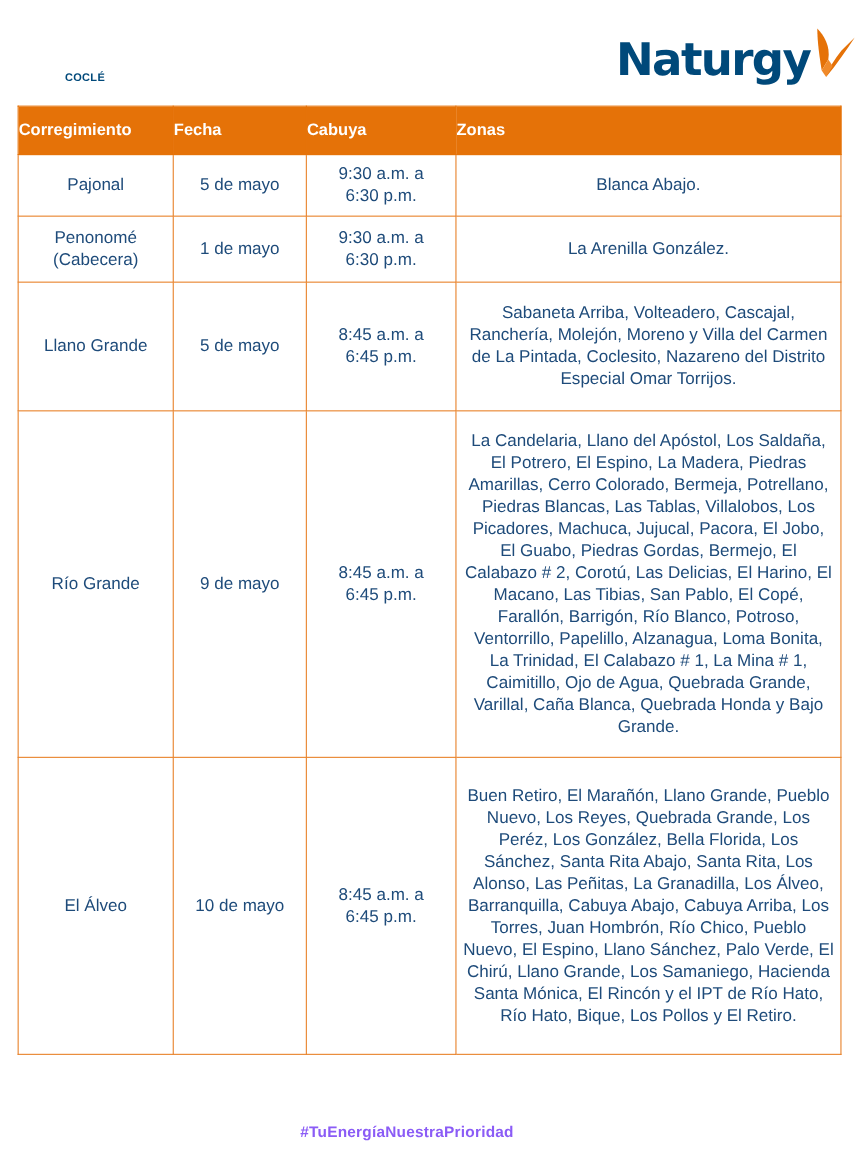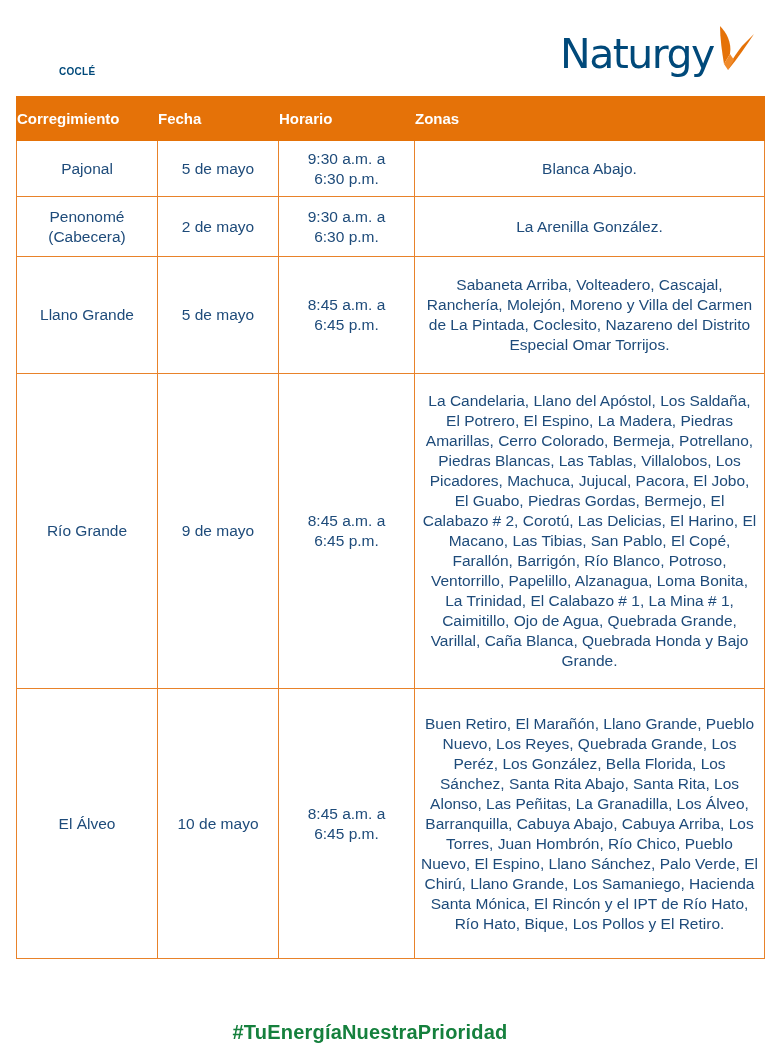"Naturgy" .logo-text { font-weight: normal -> bold }
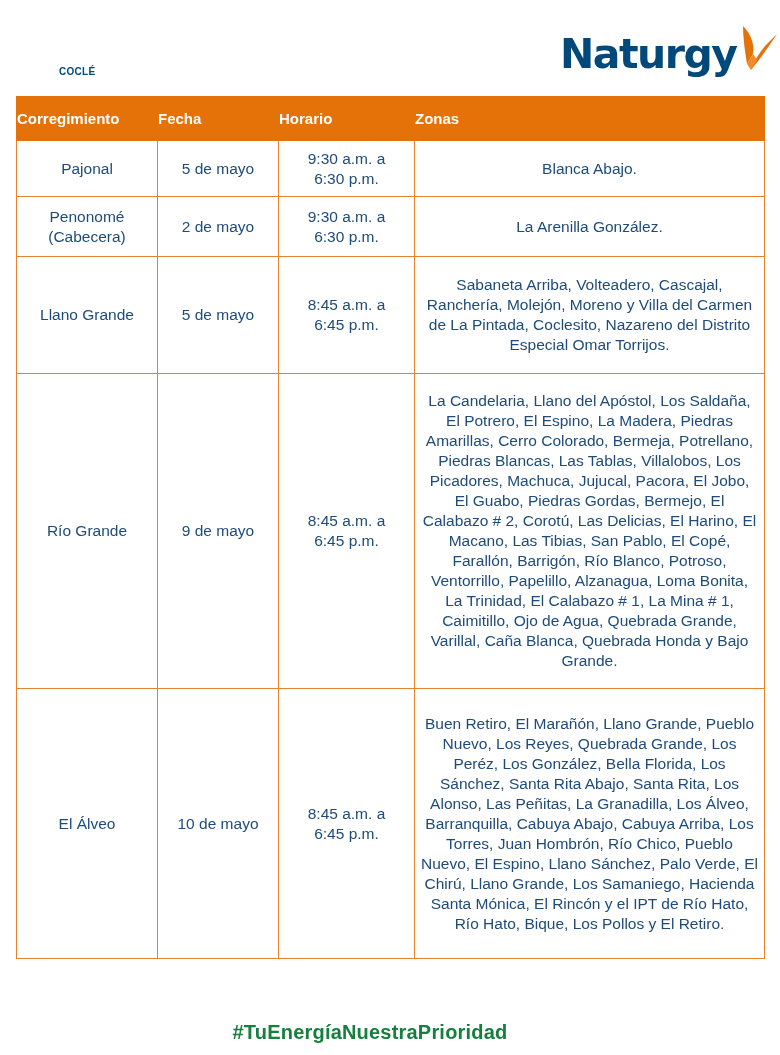"Horario" th { text: Horario -> Cabuya }
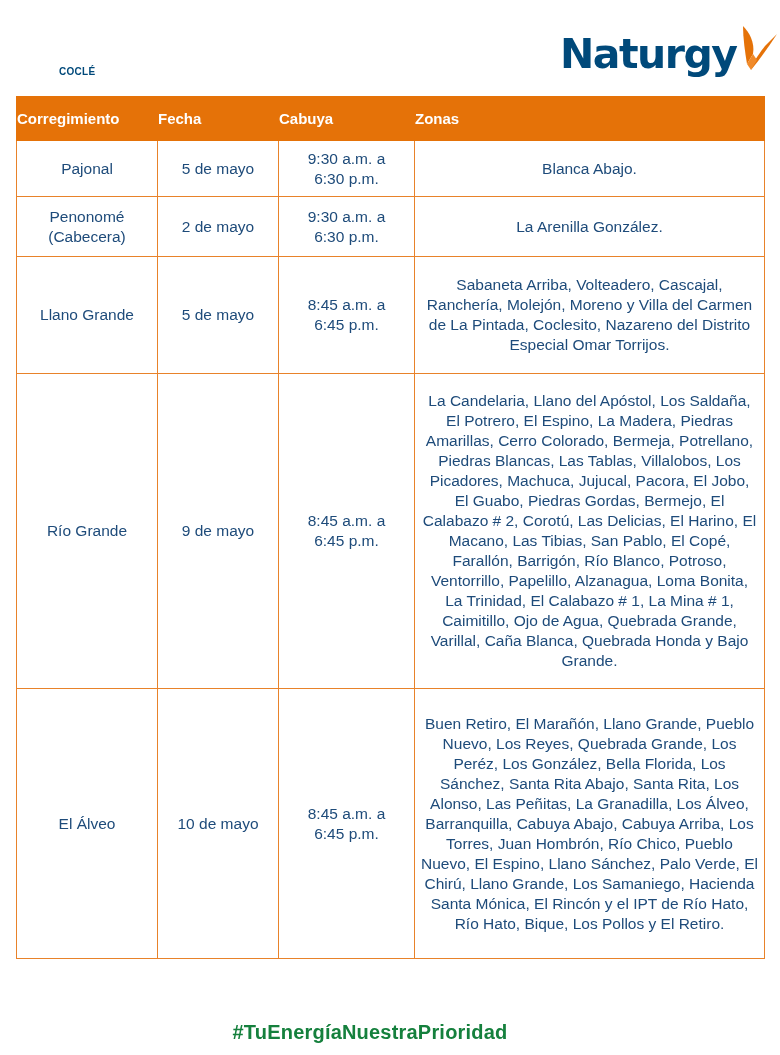"2 de mayo" td { text: 2 -> 1 }
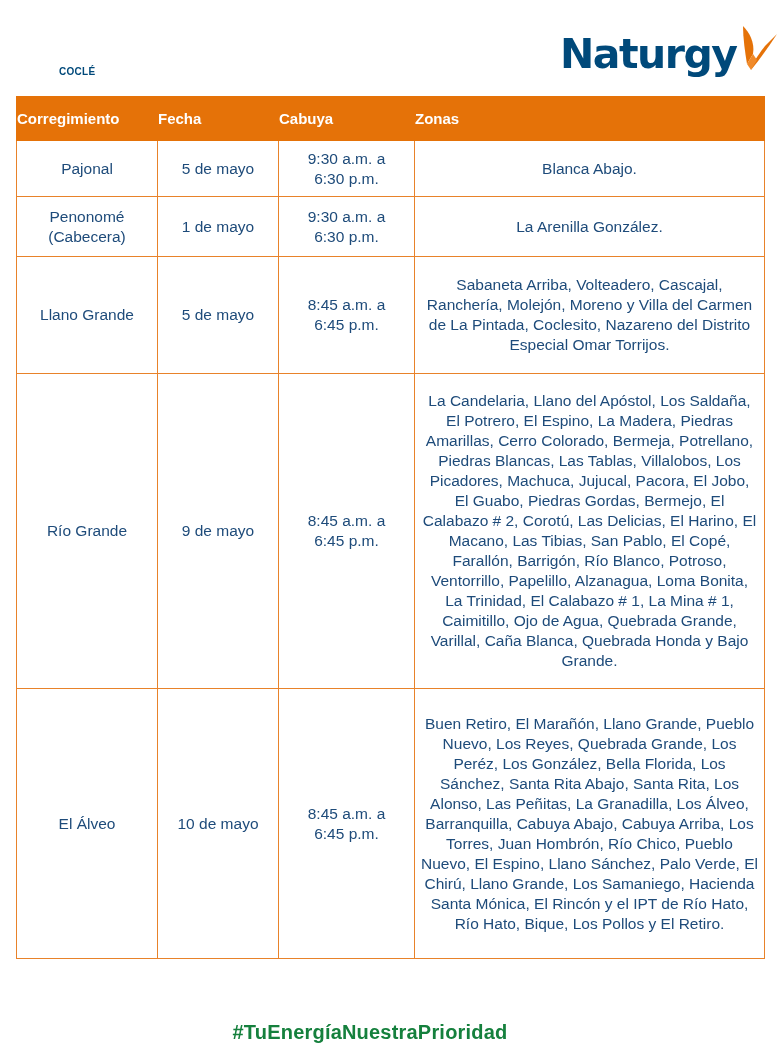"#TuEnergíaNuestraPrioridad" .hashtag { color: #15803d -> #8b5cf6; font-size: 20px -> 14px }
